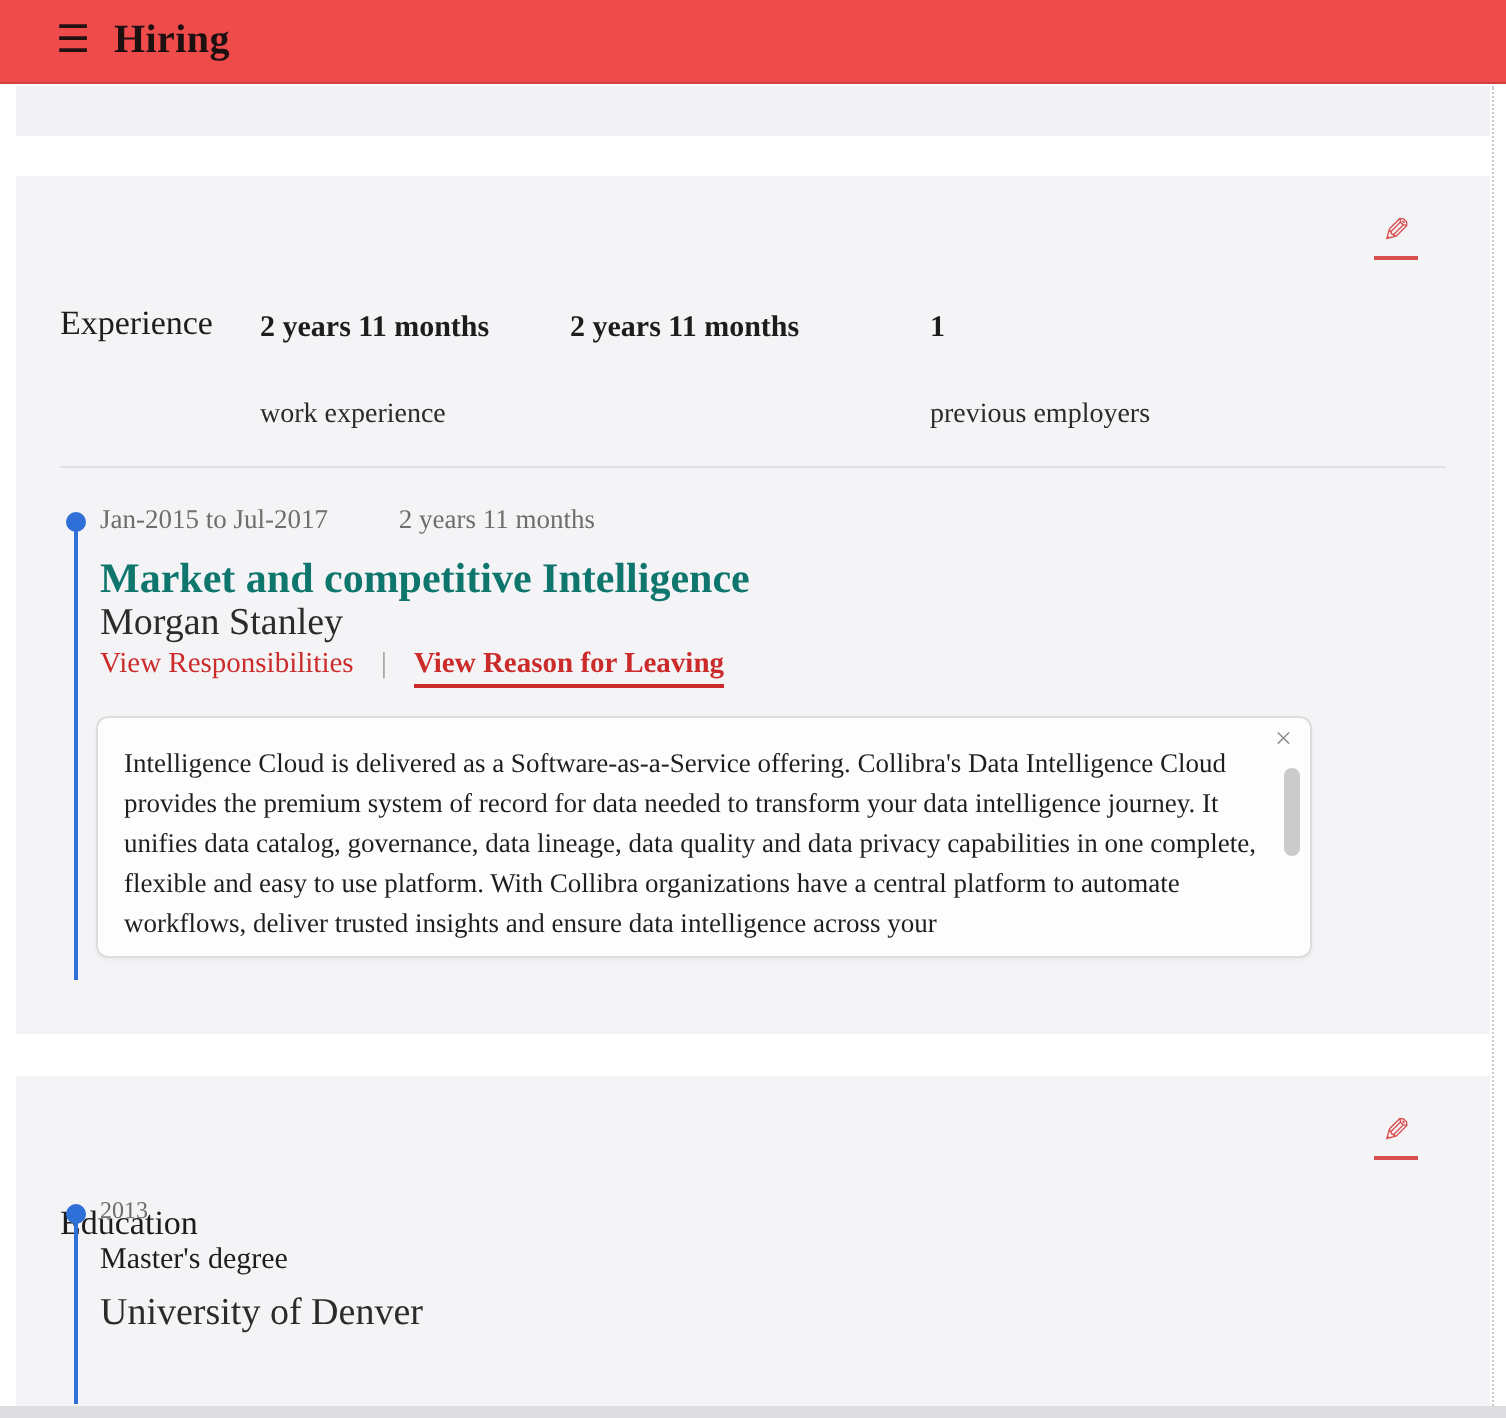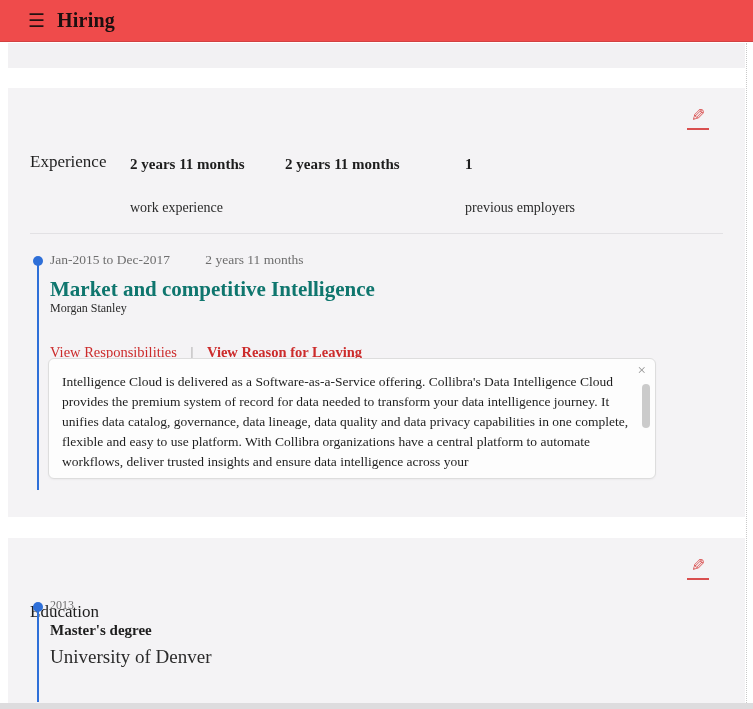"Jan-2015 to Dec-2017" span { text: Dec-2017 -> Jul-2017 }
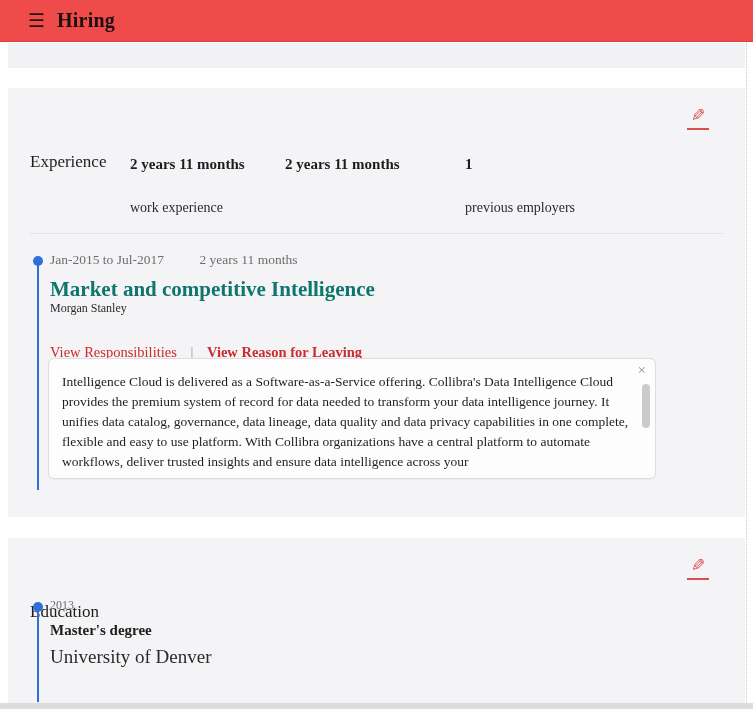"Morgan Stanley" .employer { font-size: 12px -> 19px }
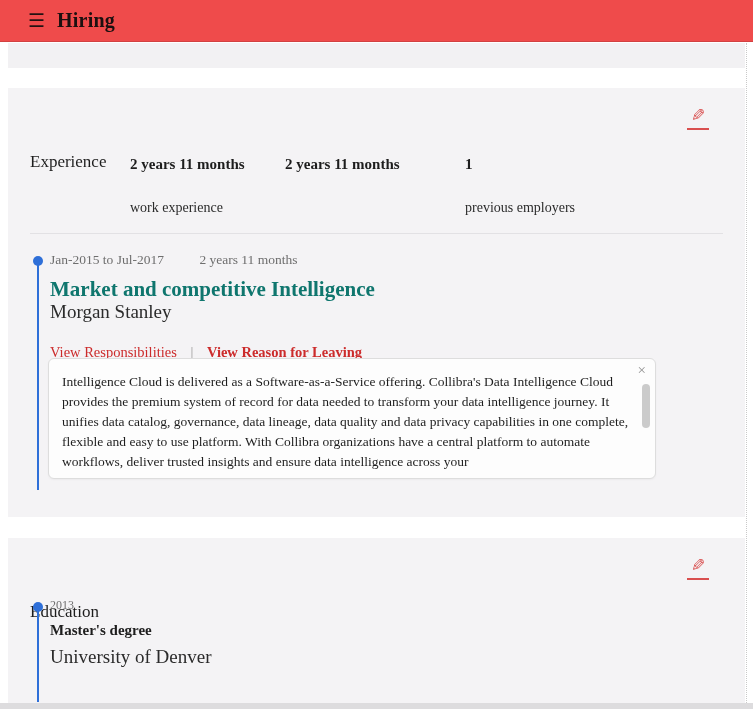"View Responsibilities | View Reason" .links-row { margin-top: 20px -> none }
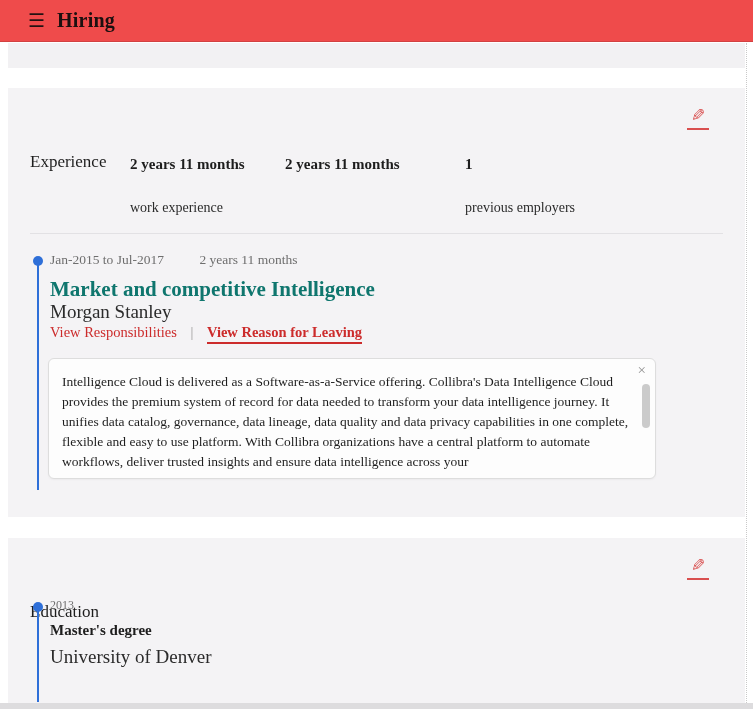"Master's degree" .edu-degree { font-weight: bold -> normal }
